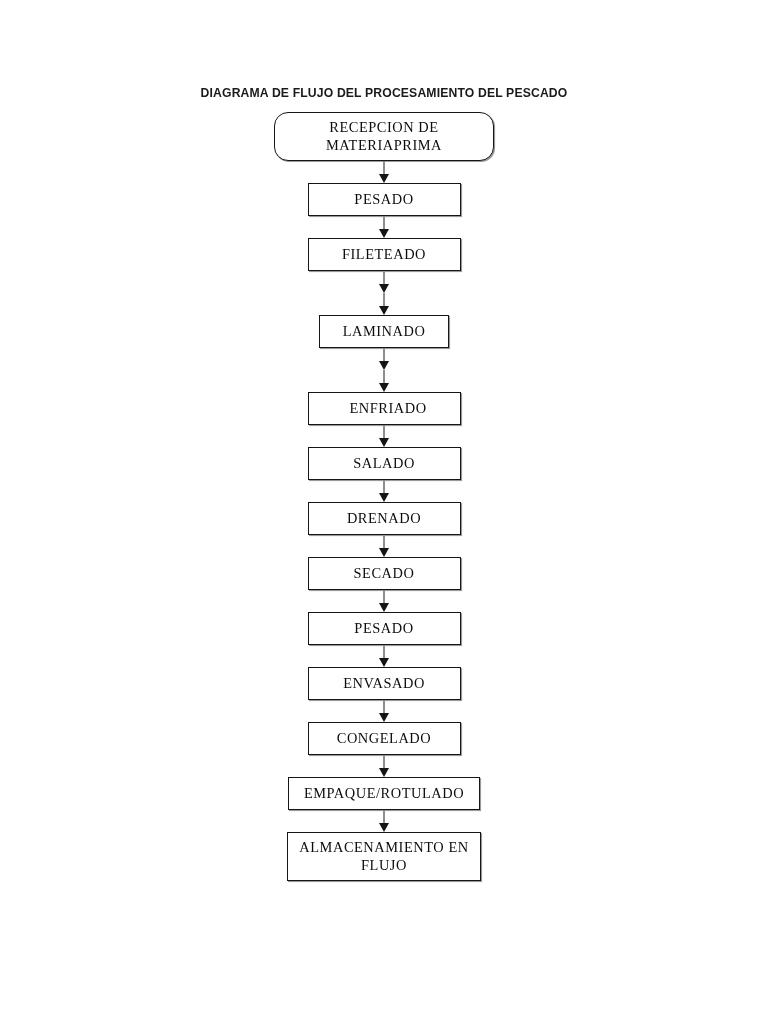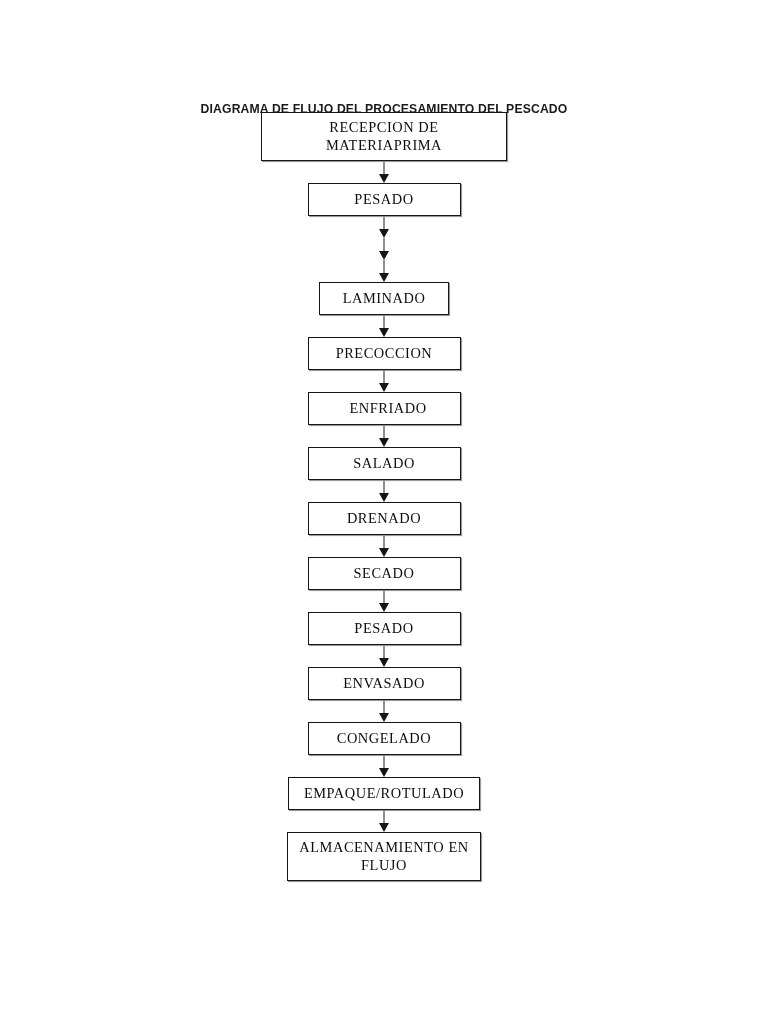"DIAGRAMA DE FLUJO DEL PROCESAMIENTO" #diagram-title { top: 102px -> 86px }
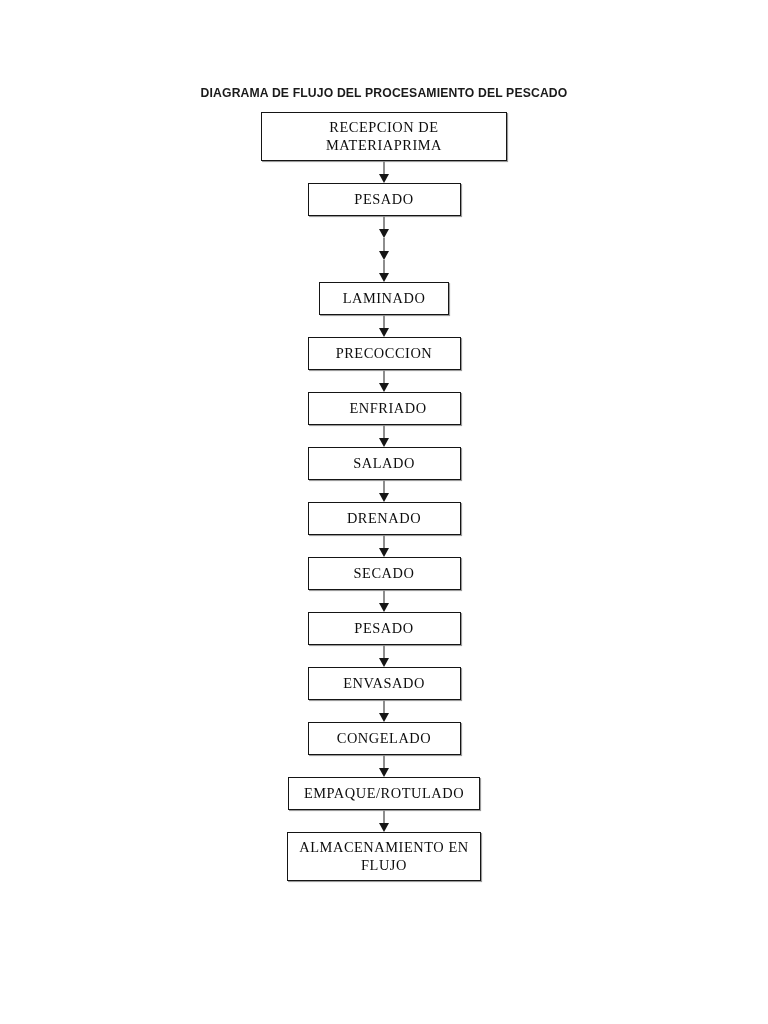"RECEPCION DE" div.node { border-radius: none -> 14px; width: 246px -> 220px }
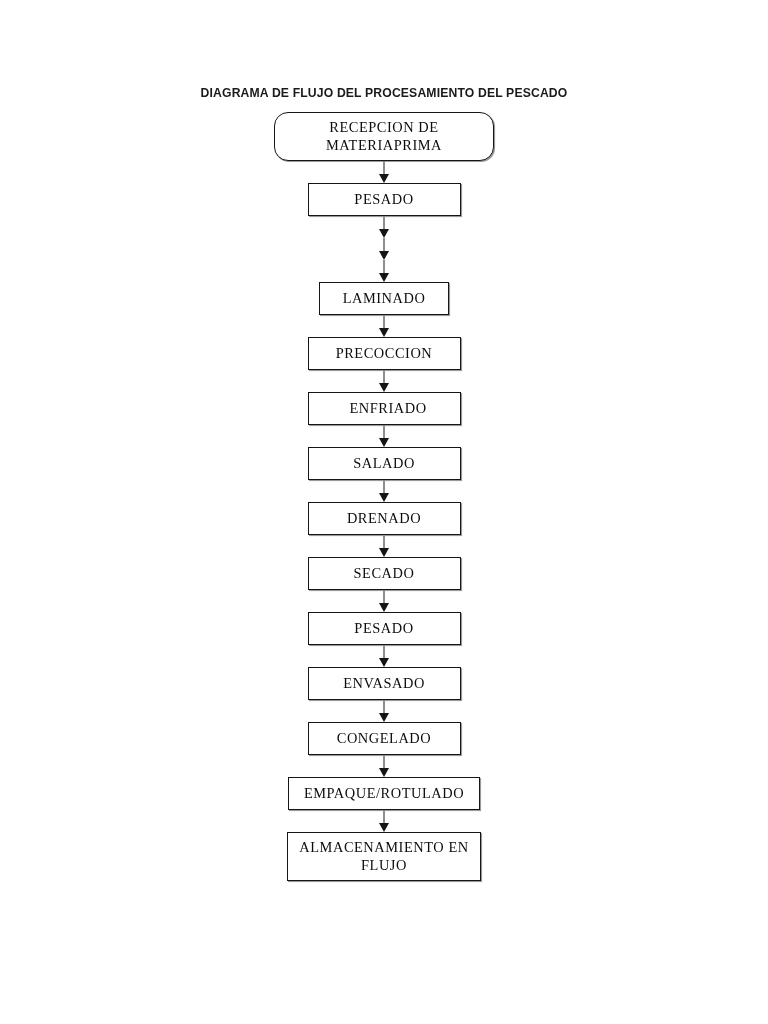"FILETEADO" div.flow-step { html: none -> <div> <div>FILETEADO</div> </div> }
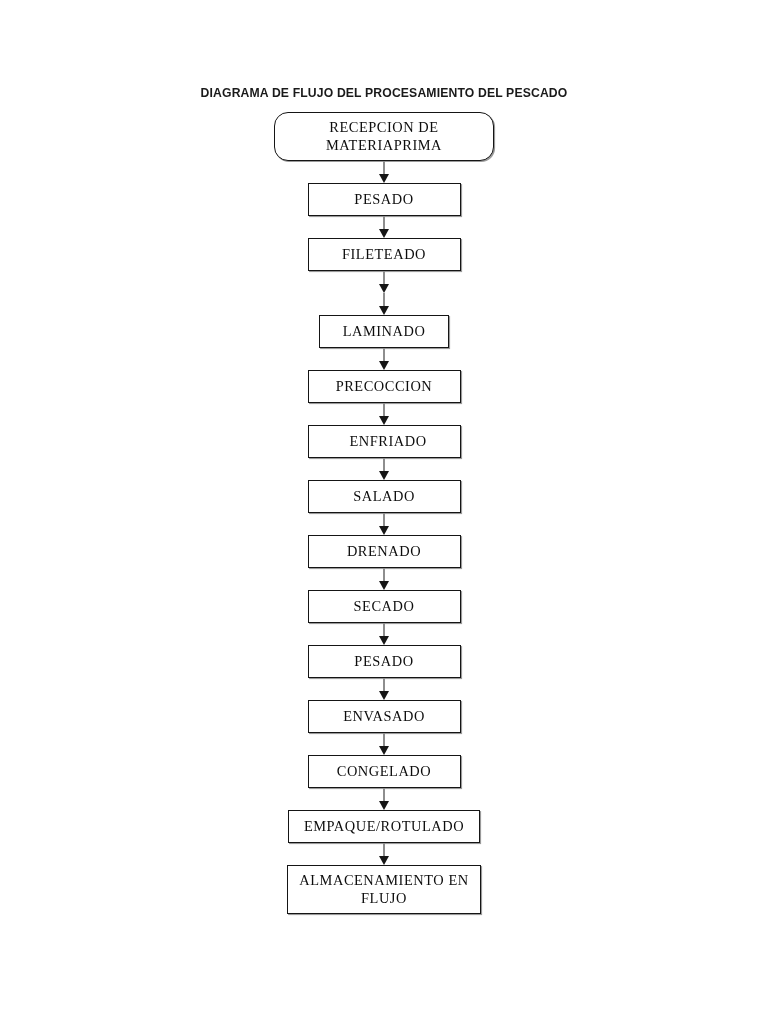"PRECOCCION" div.flow-step { html: <div> <div>PRECOCCION</div> </div> -> none }
